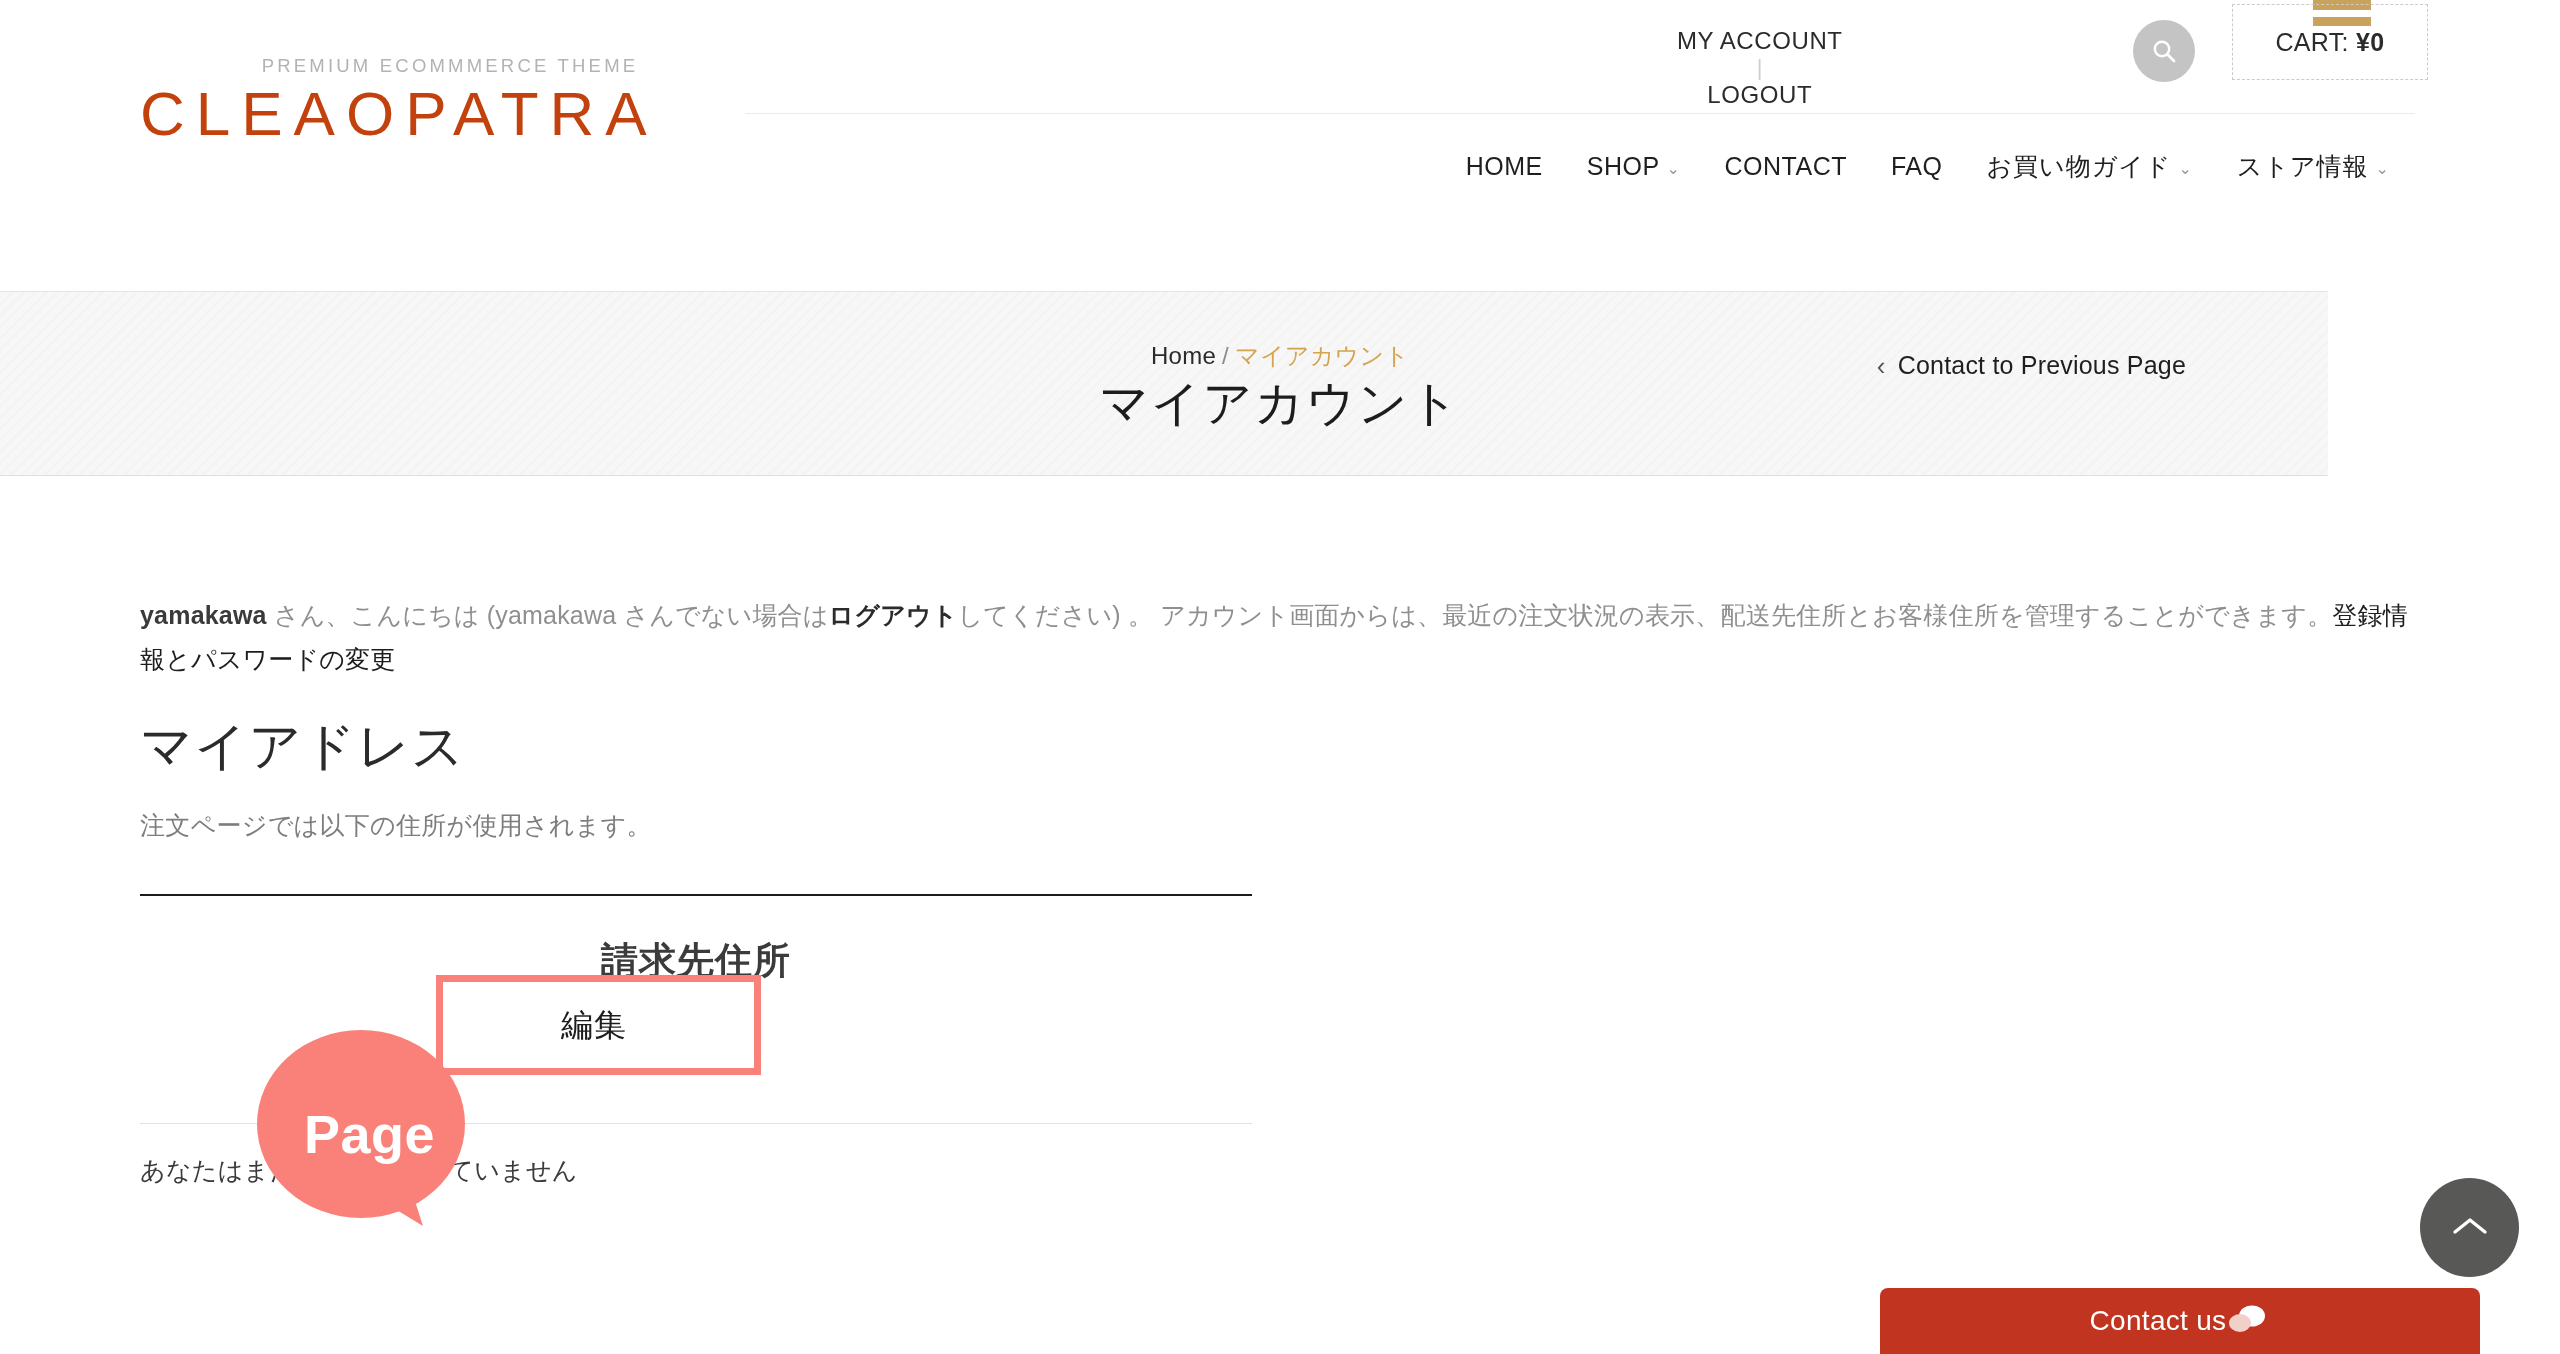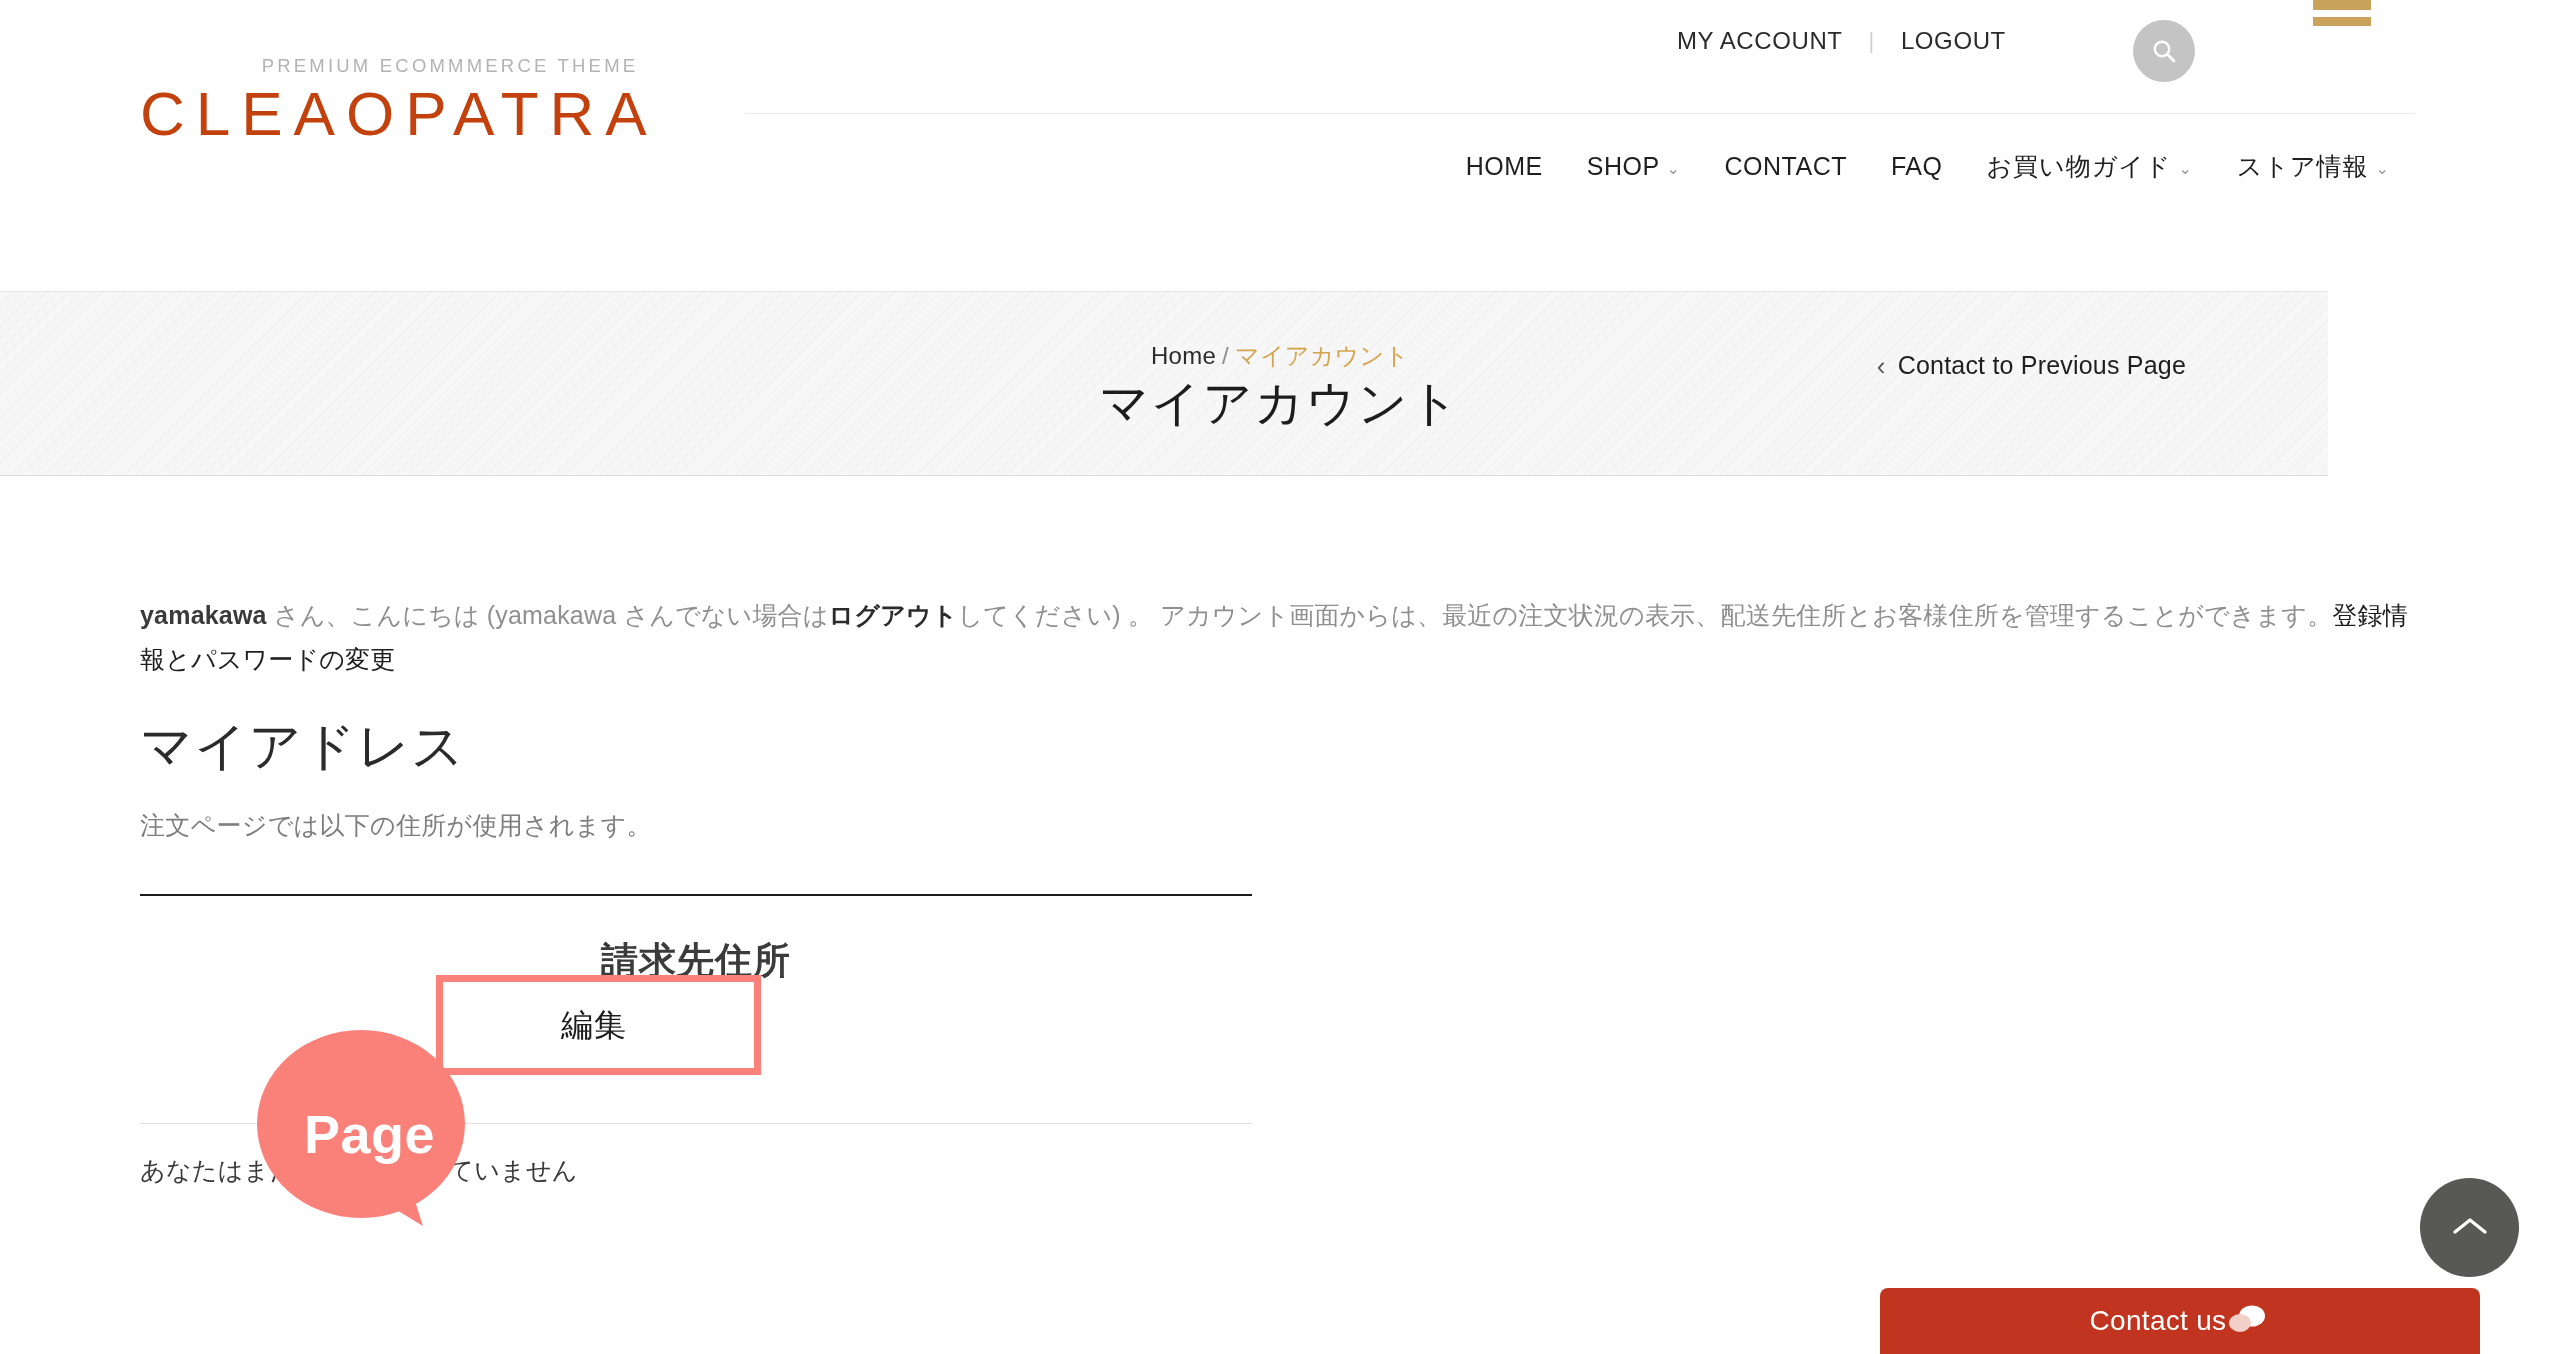"MY ACCOUNT" .util-links { flex-direction: none -> column }
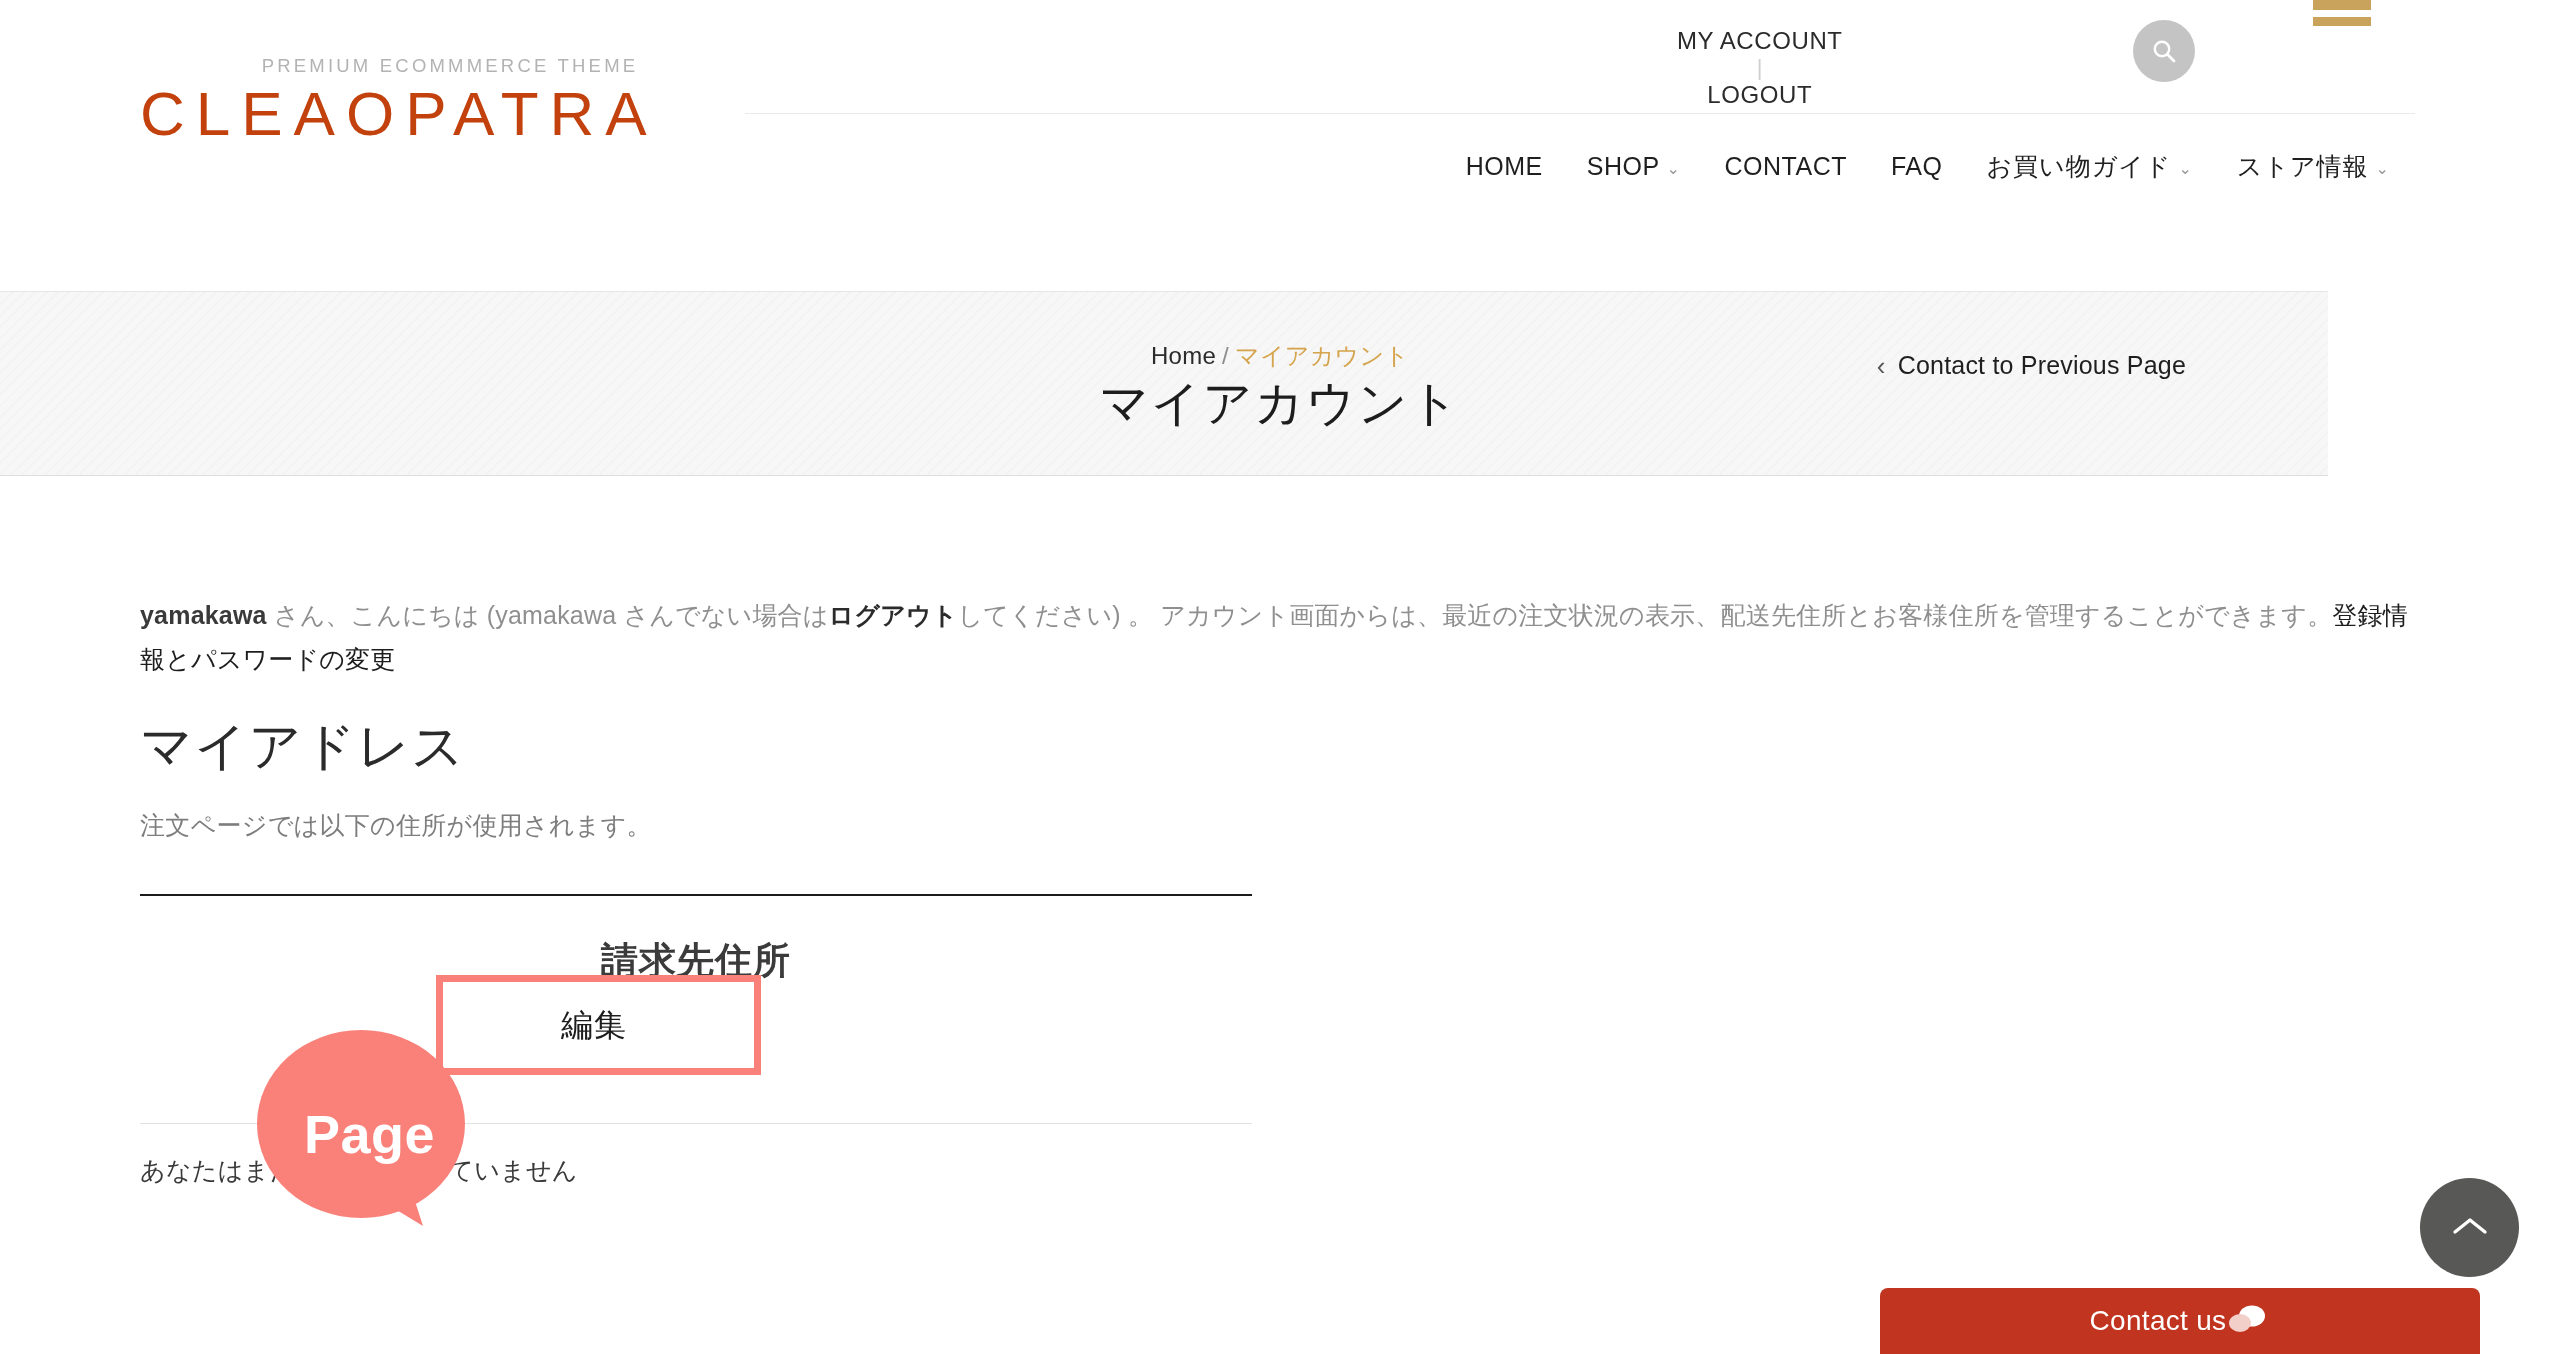"CART: ¥0" div.cart-box { html: none -> <div> <span><span>CART: </span><b>¥0</b></span> </div> }
